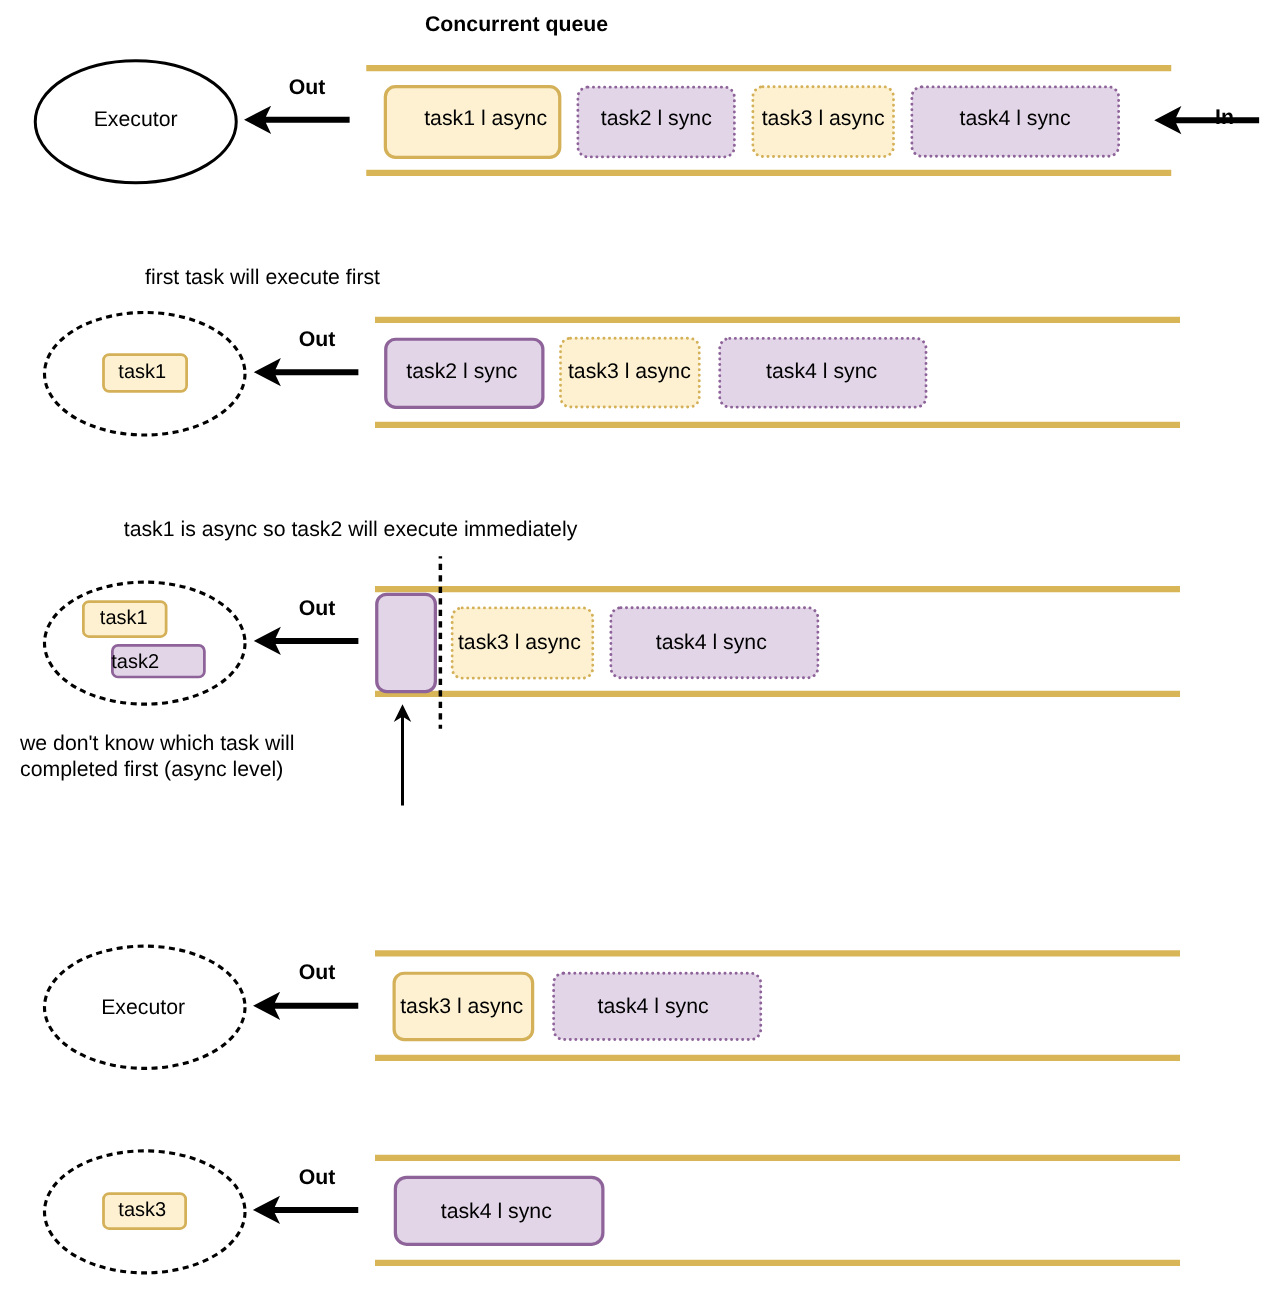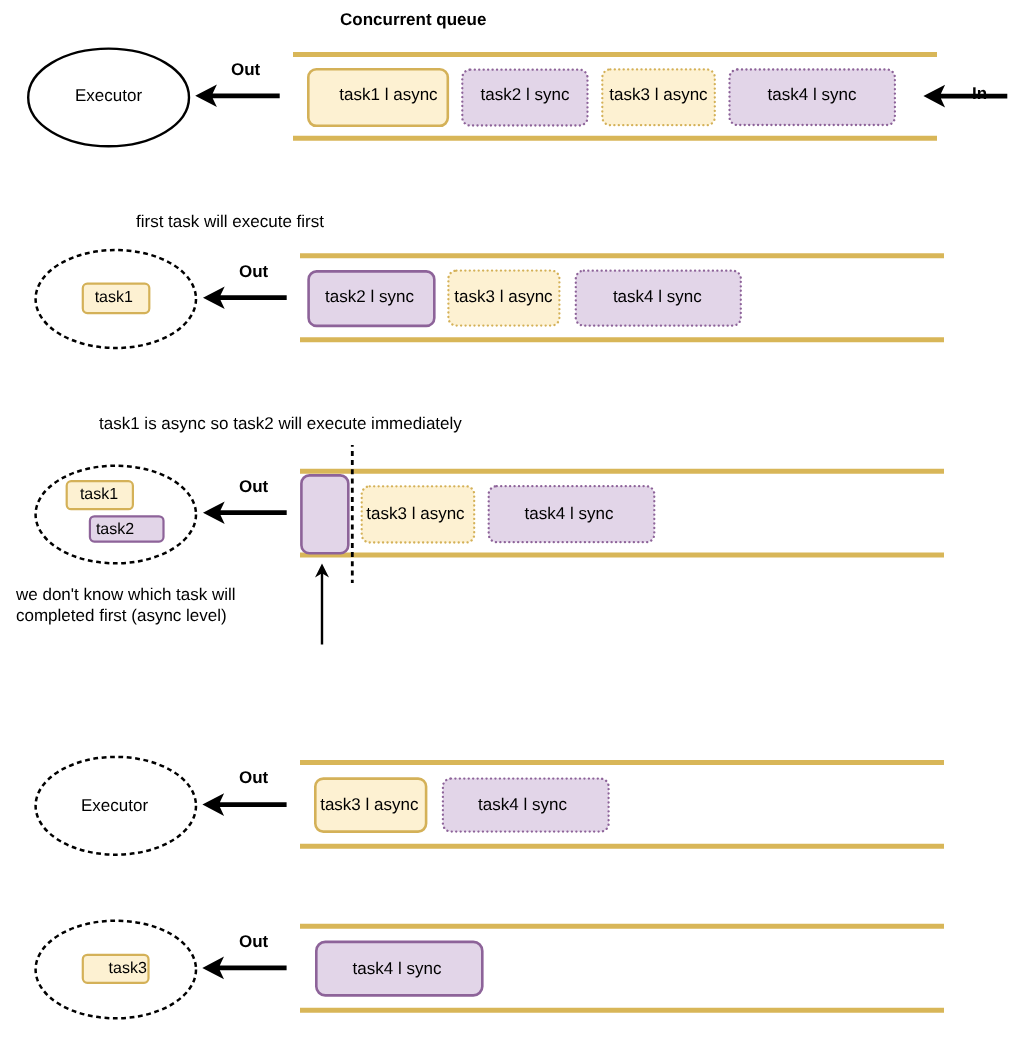"first task will execute first" div.lbl { margin-left: 20px -> none }
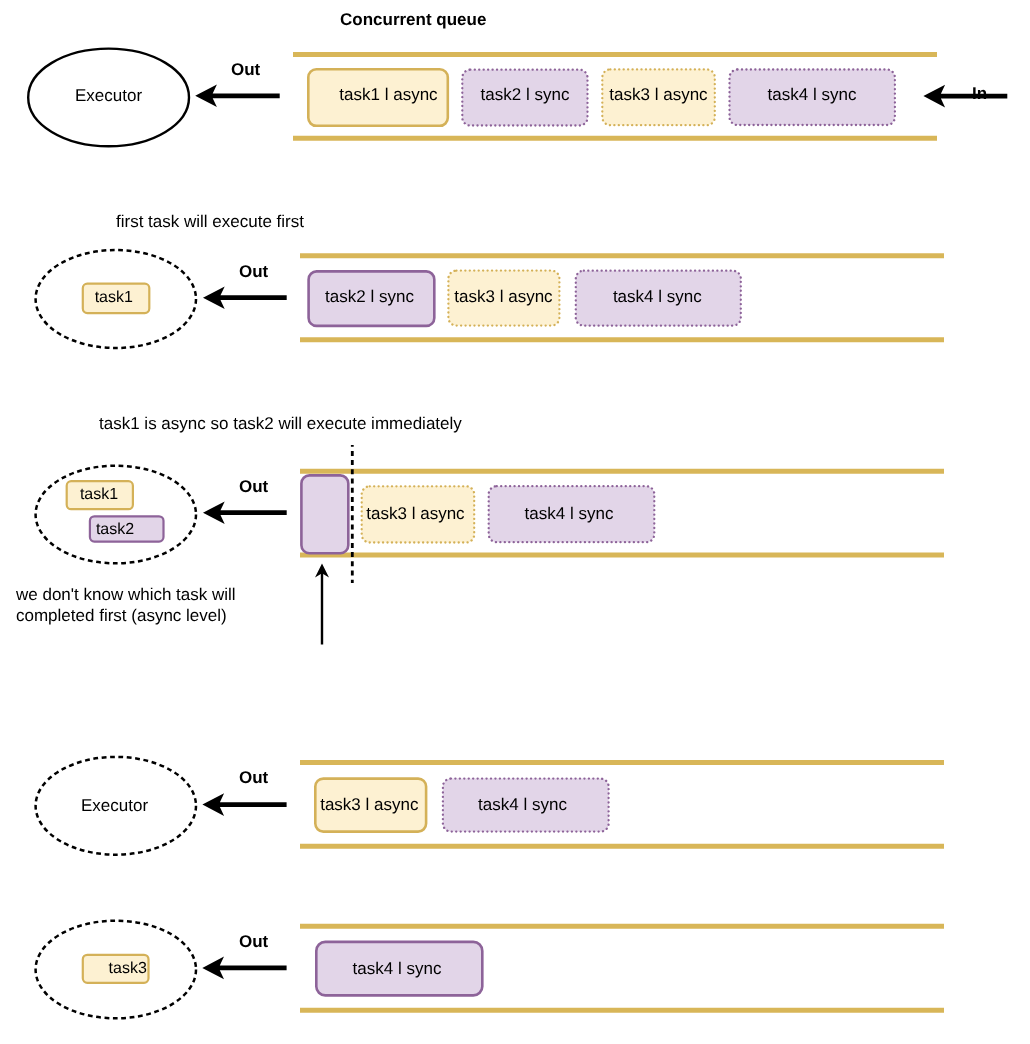"task2" div.lbl { text-align: center -> none }
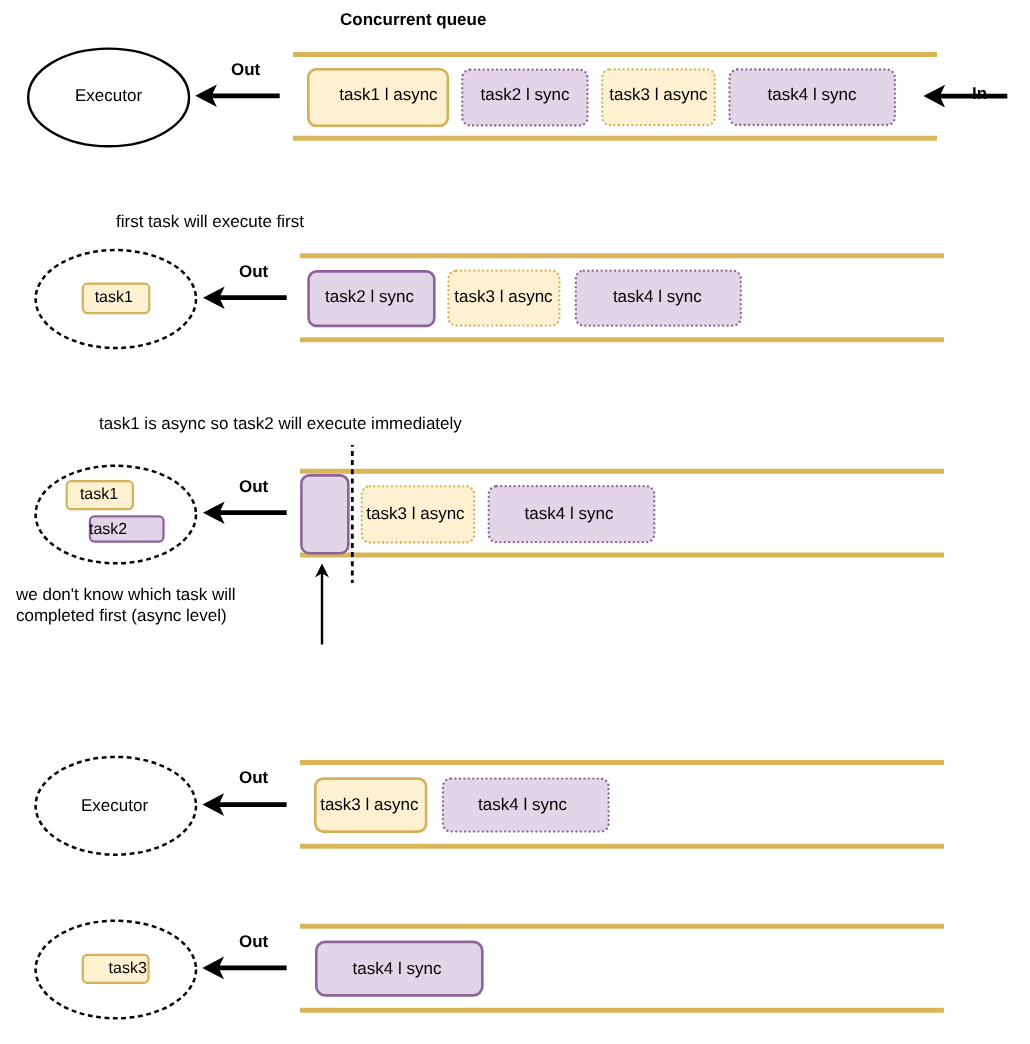"task3" div.lbl { text-align: right -> center }
